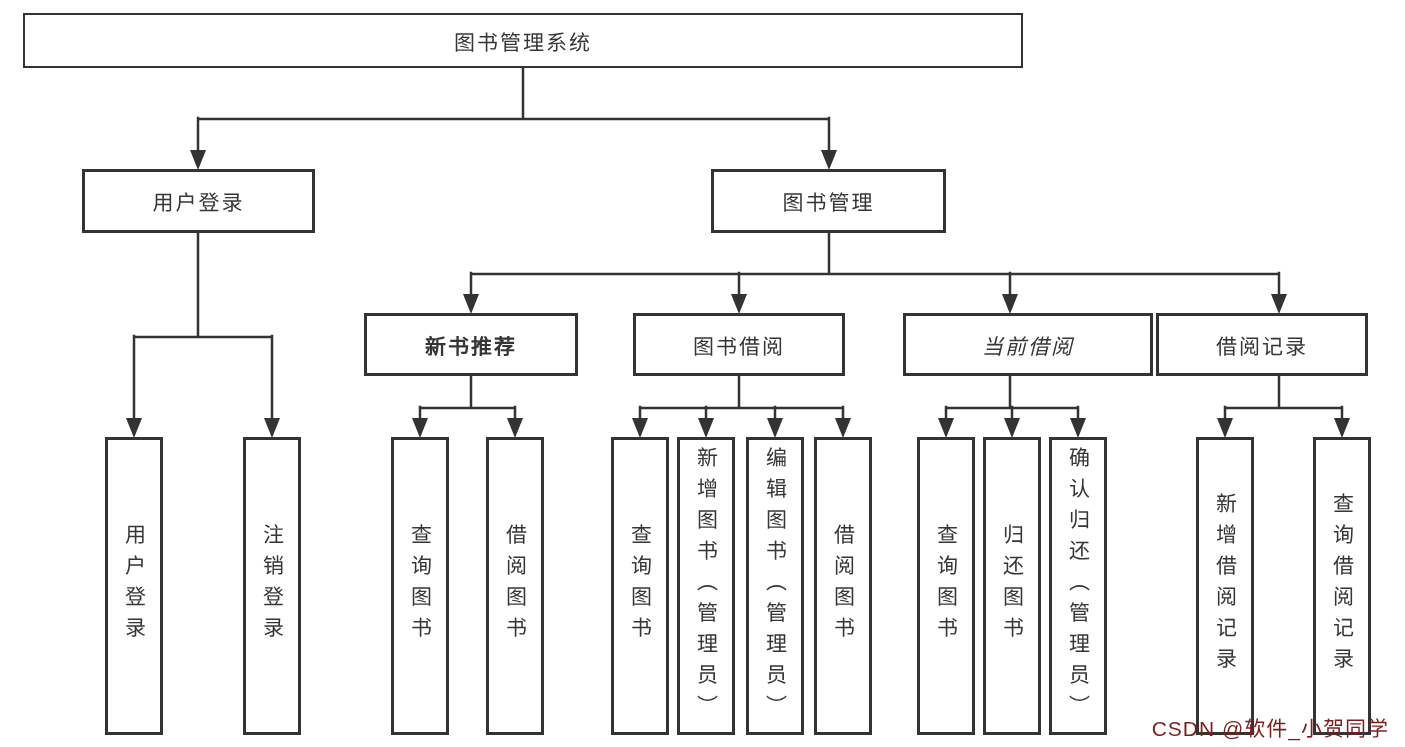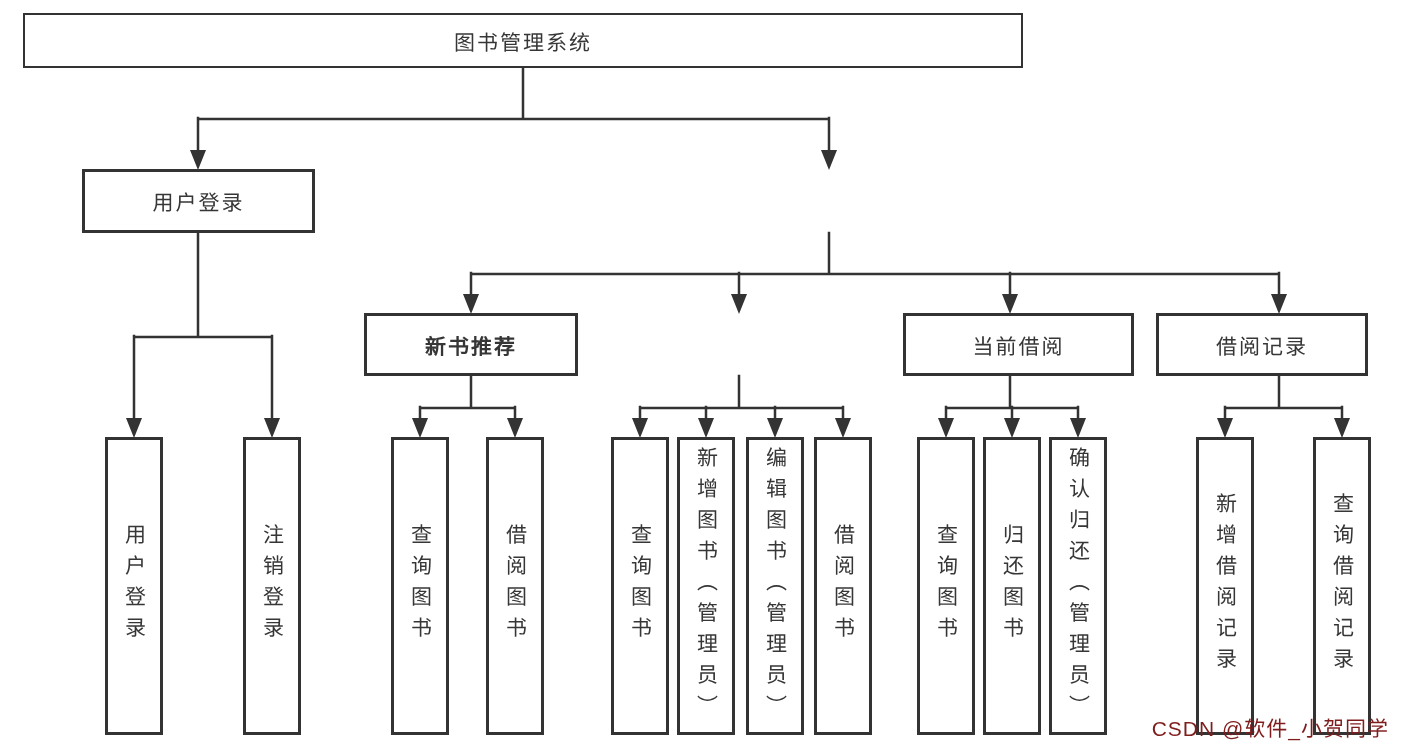"图书管理" div.box { html: none -> <div> <span>图书管理</span> </div> }
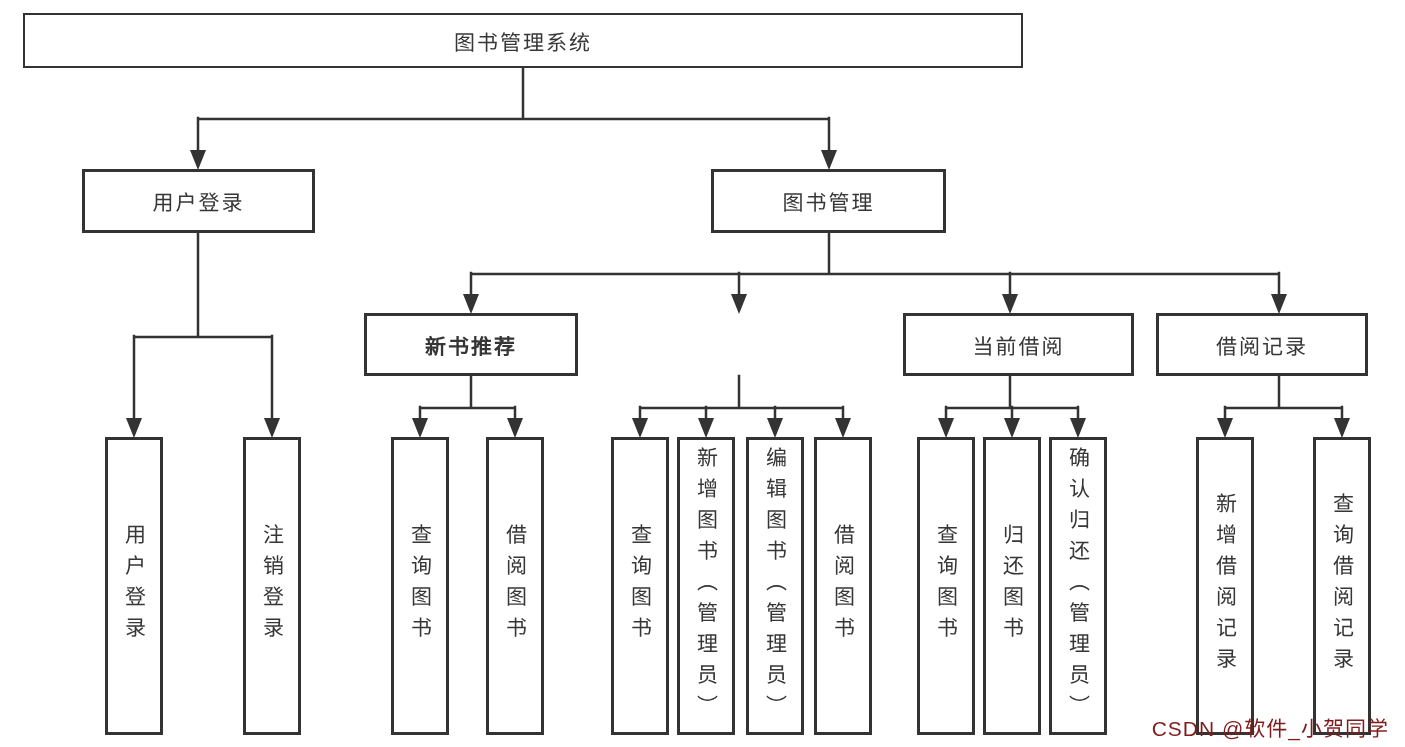"图书借阅" div.box { html: none -> <div> <span>图书借阅</span> </div> }
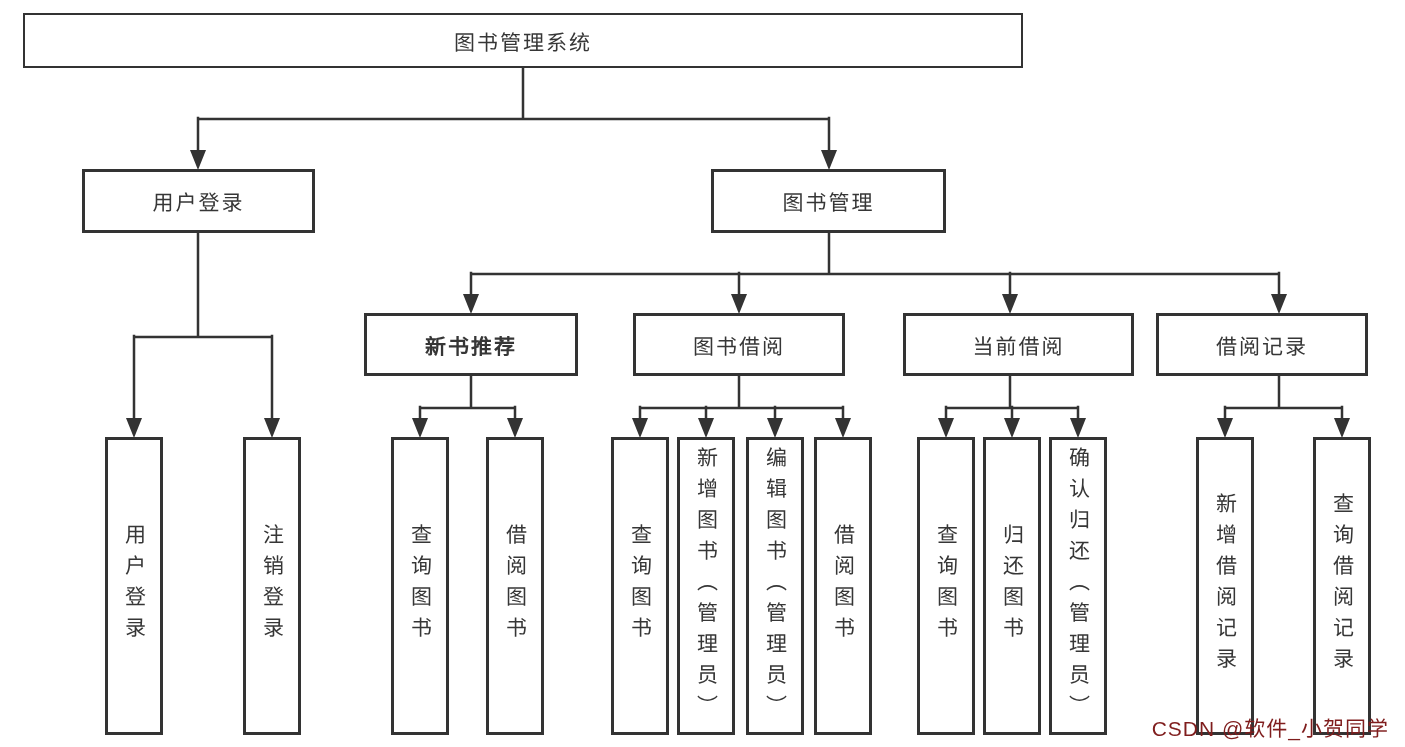"当前借阅" div.box { font-style: none -> italic; width: 231px -> 250px }
